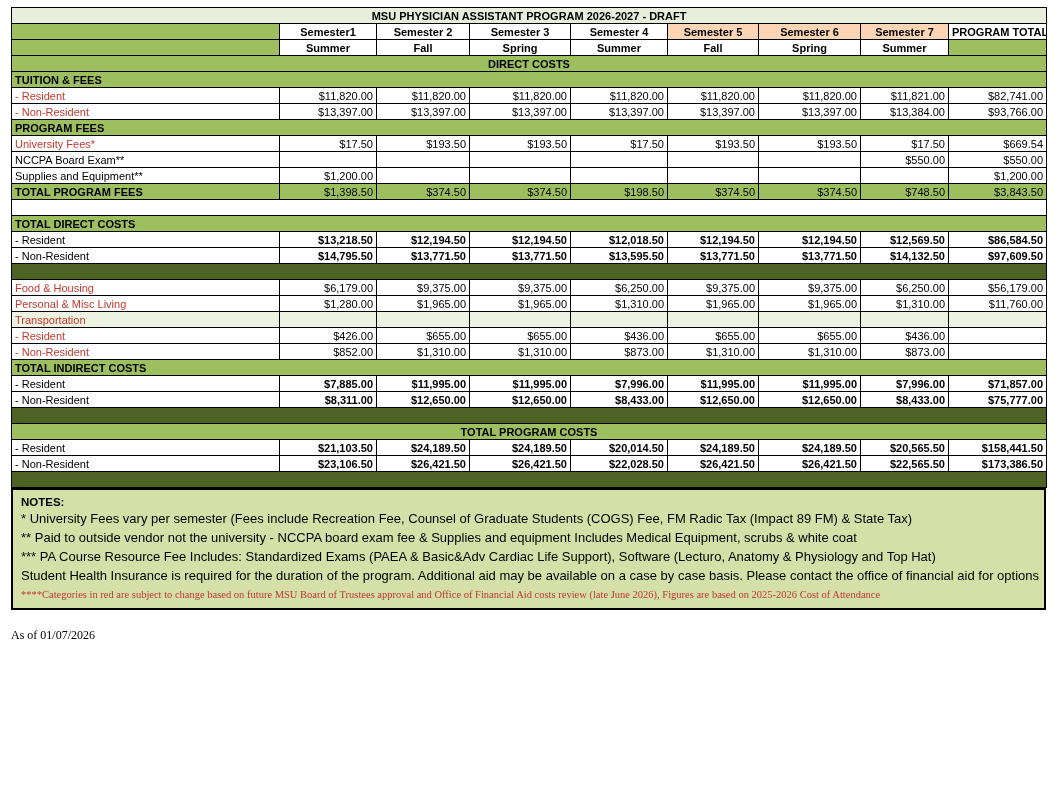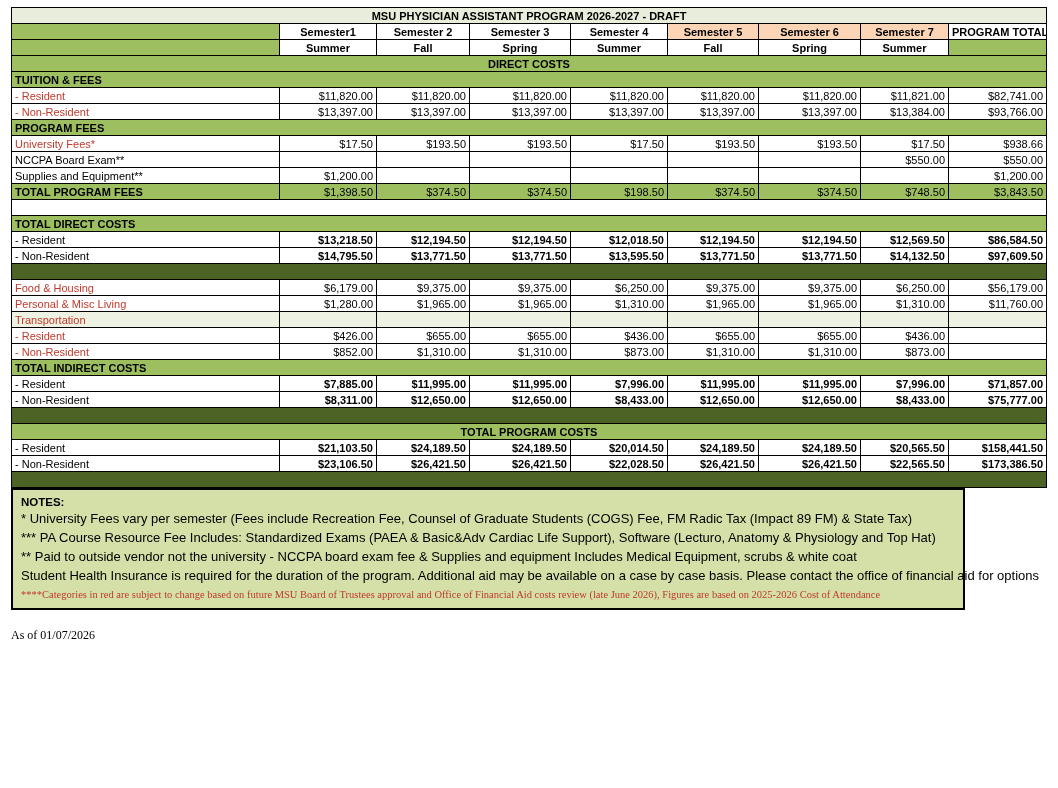"$938.66" td.num { text: $938.66 -> $669.54 }
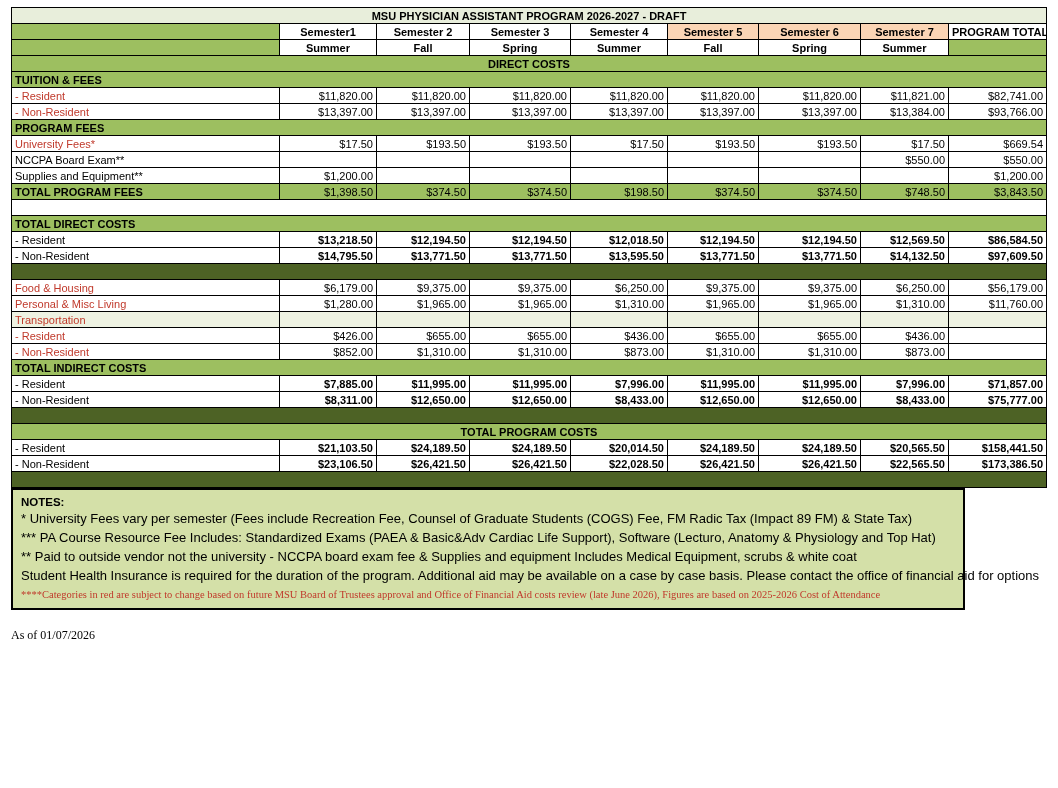"NOTES:" .notes-wrap { width: 954px -> 1035px }
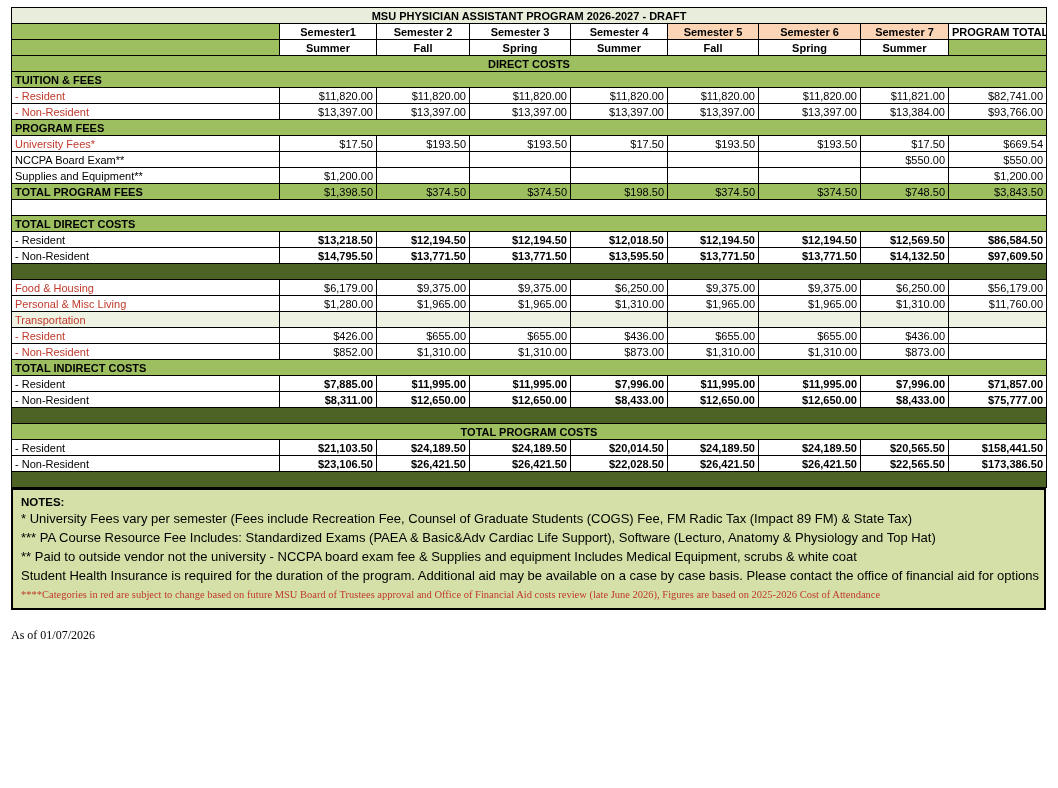"*** PA Course Resource Fee" div.note-line { order: before "** Paid to outside vendor" -> after "** Paid to outside vendor" }
